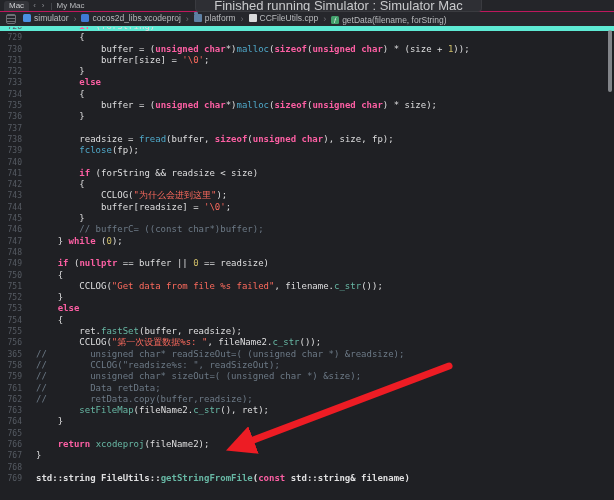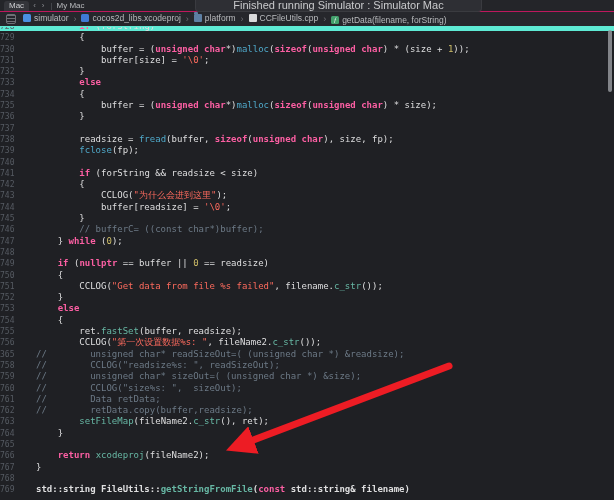"Finished running Simulator : Simulator" .status-pill { align-items: flex-start -> center; font-size: 11px -> 13px }
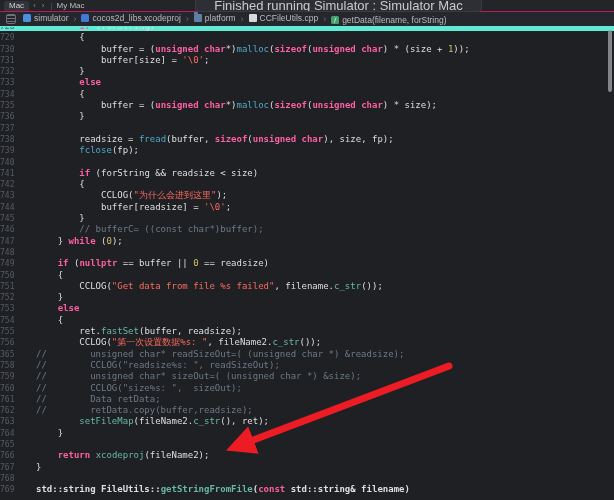"728" .gut { text-align: none -> right }
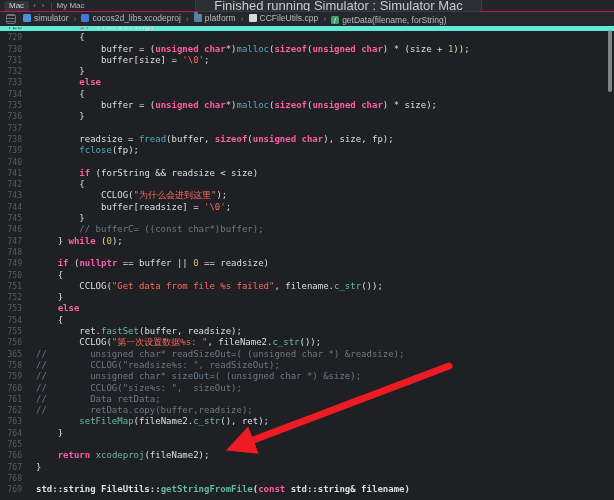"760" div.row { html: <div><span>760</span><span><span>// CCLOG("size%s: ", sizeOut);</span></span></div> -> none }
